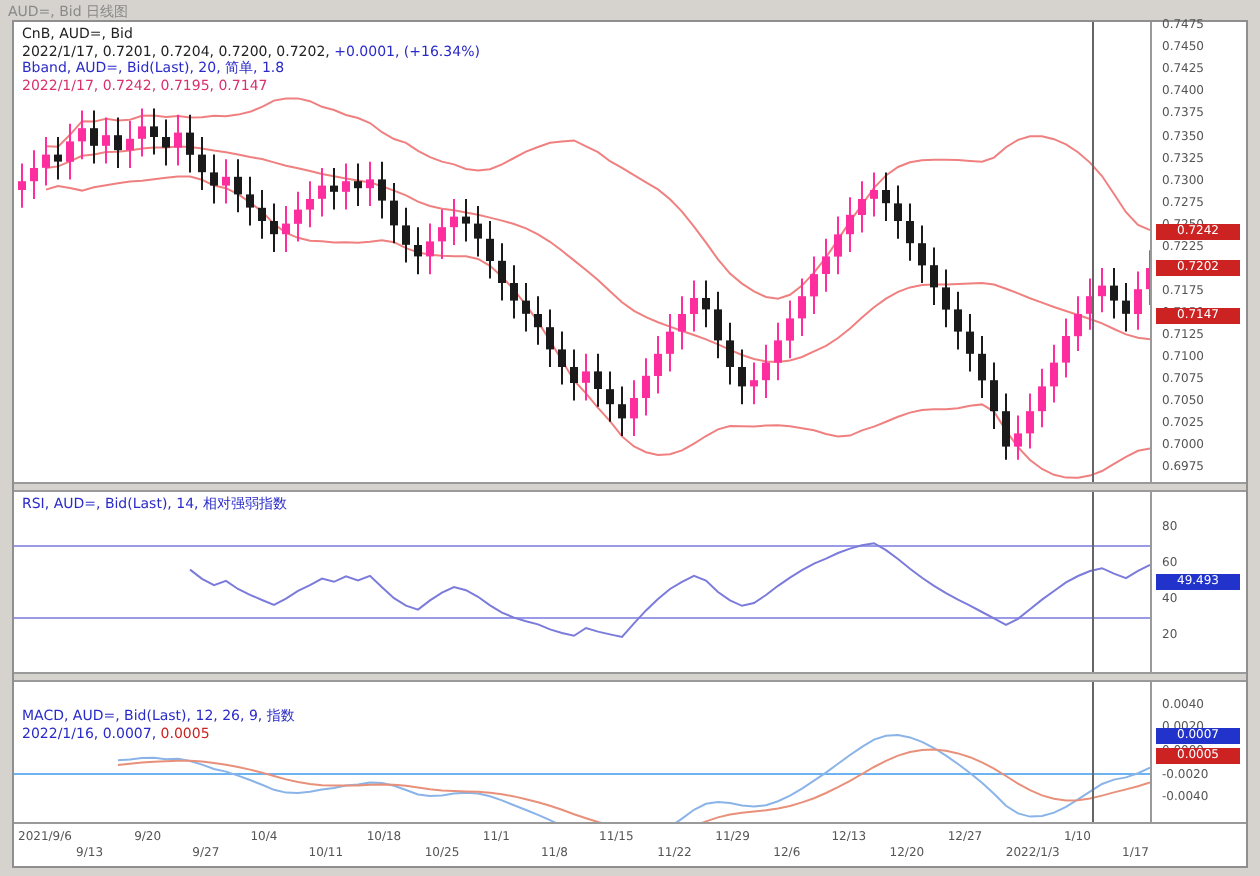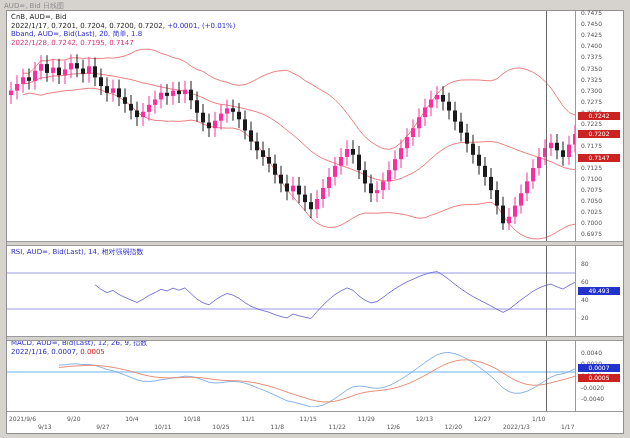"+0.0001, (+0.01%)" span.c-blue { text: +0.01% -> +16.34% }
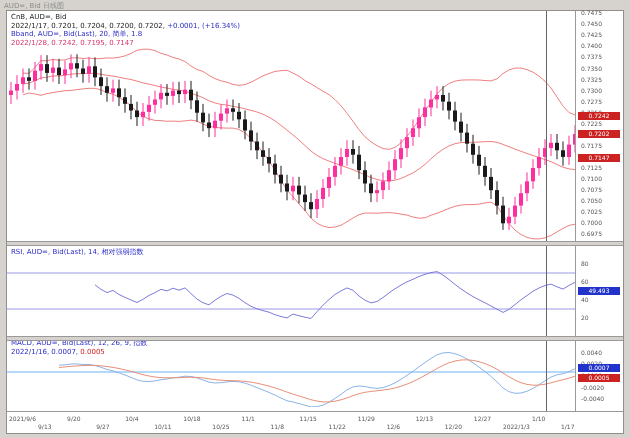"2022/1/28, 0.7242, 0.7195, 0.7147" div.c-pink { text: 2022/1/28 -> 2022/1/17 }
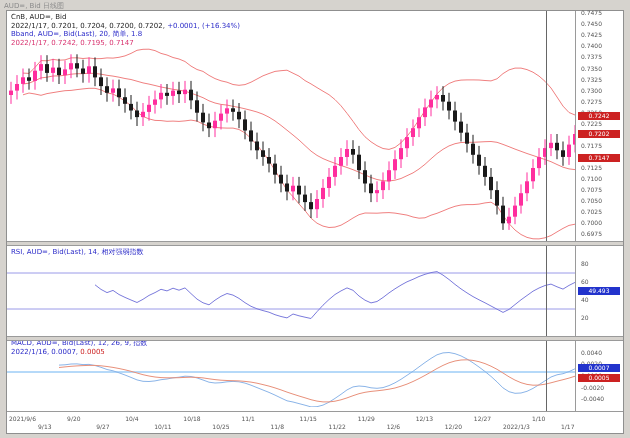"MACD, AUD=, Bid(Last), 12, 26," #p-macd { top: 326px -> 341px }
